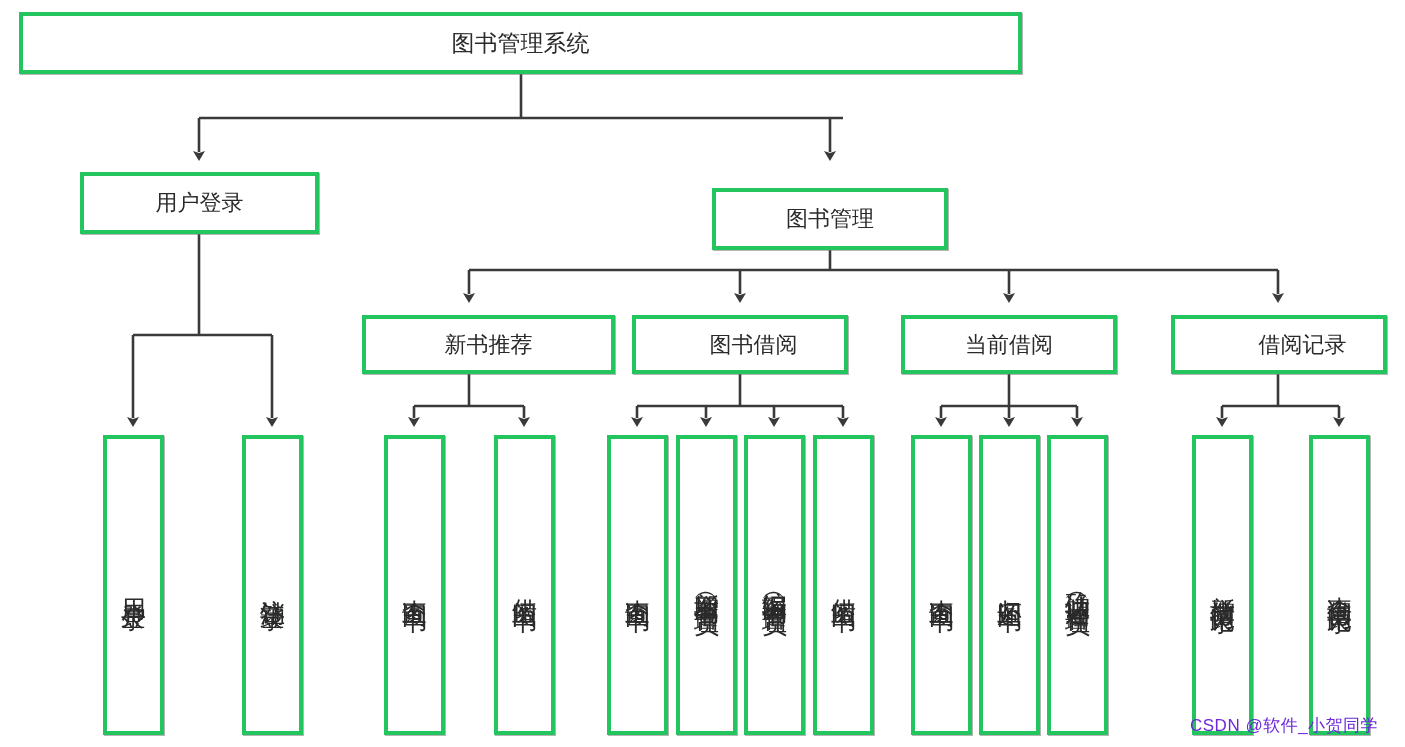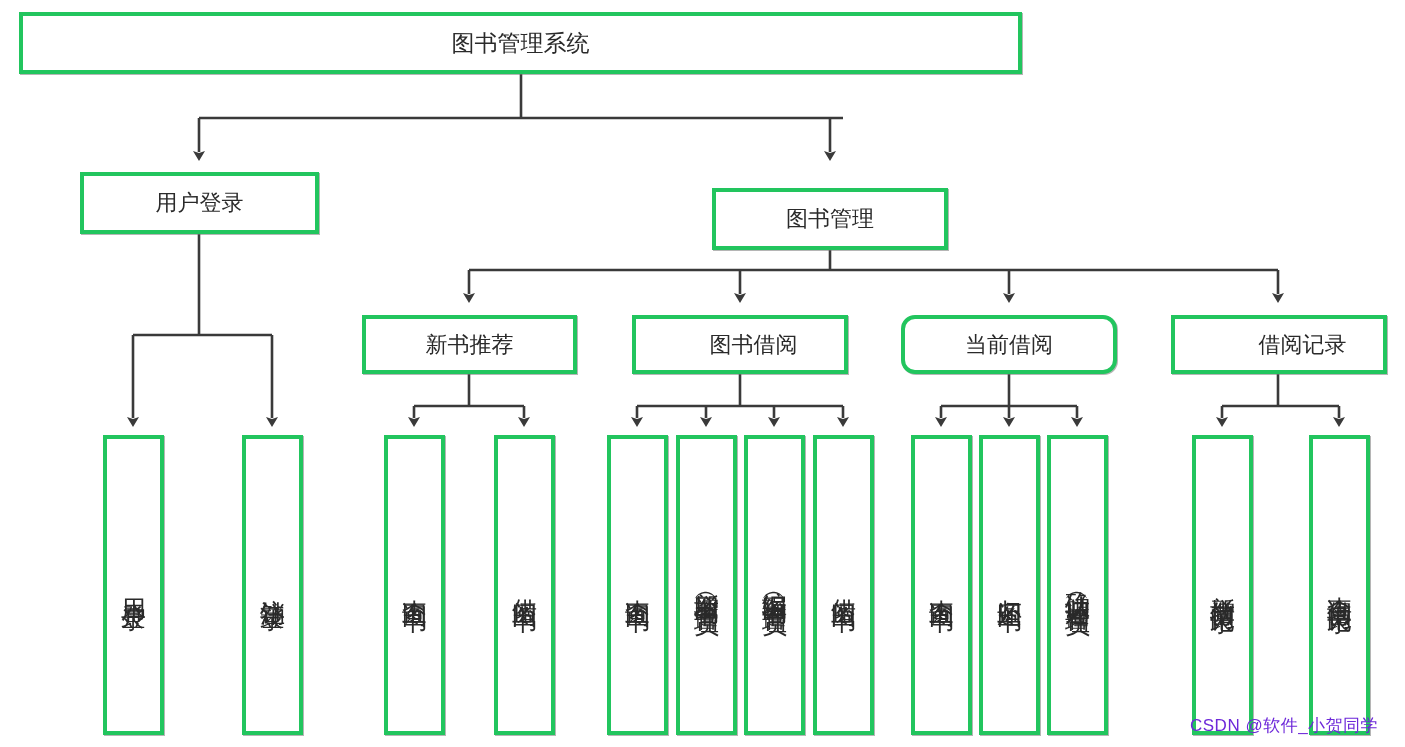"新书推荐" div.node { width: 215px -> 253px }
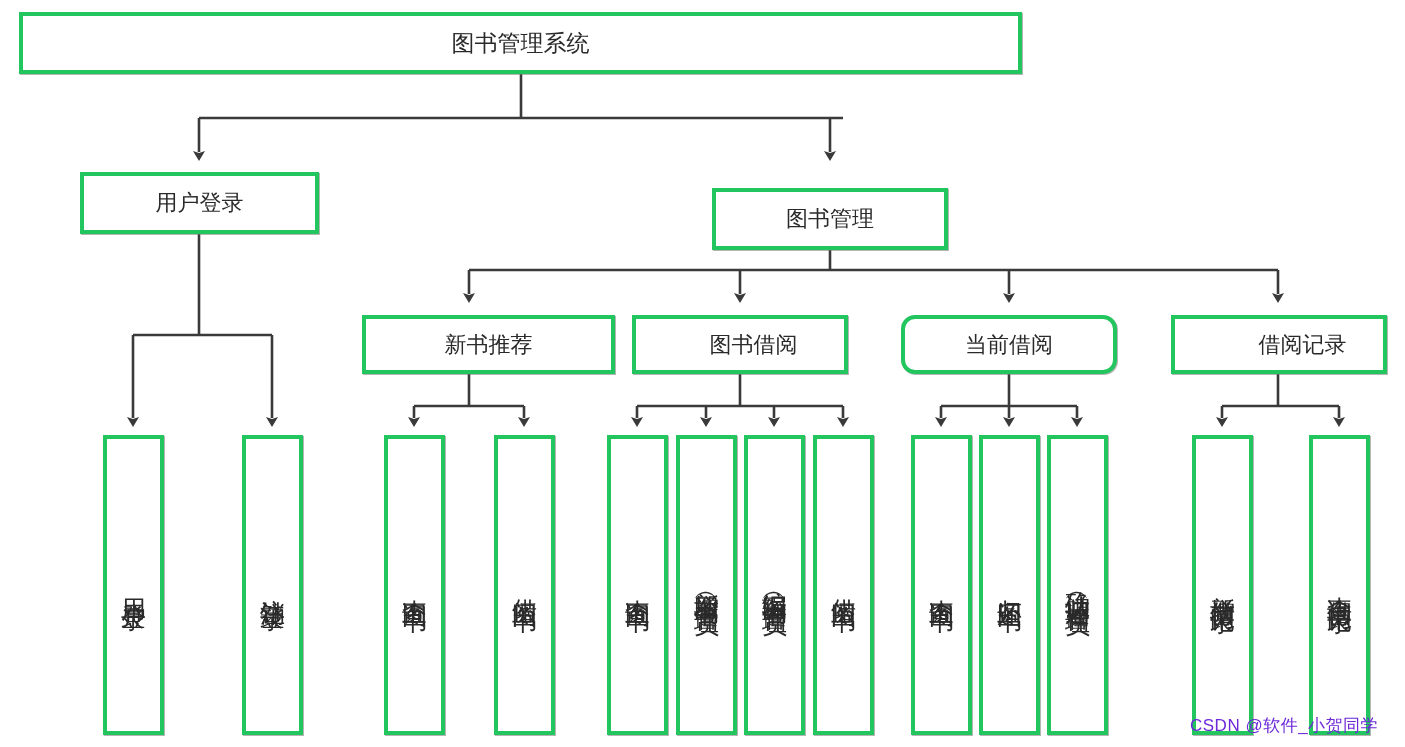"当前借阅" div.node { border-radius: 14px -> none }
